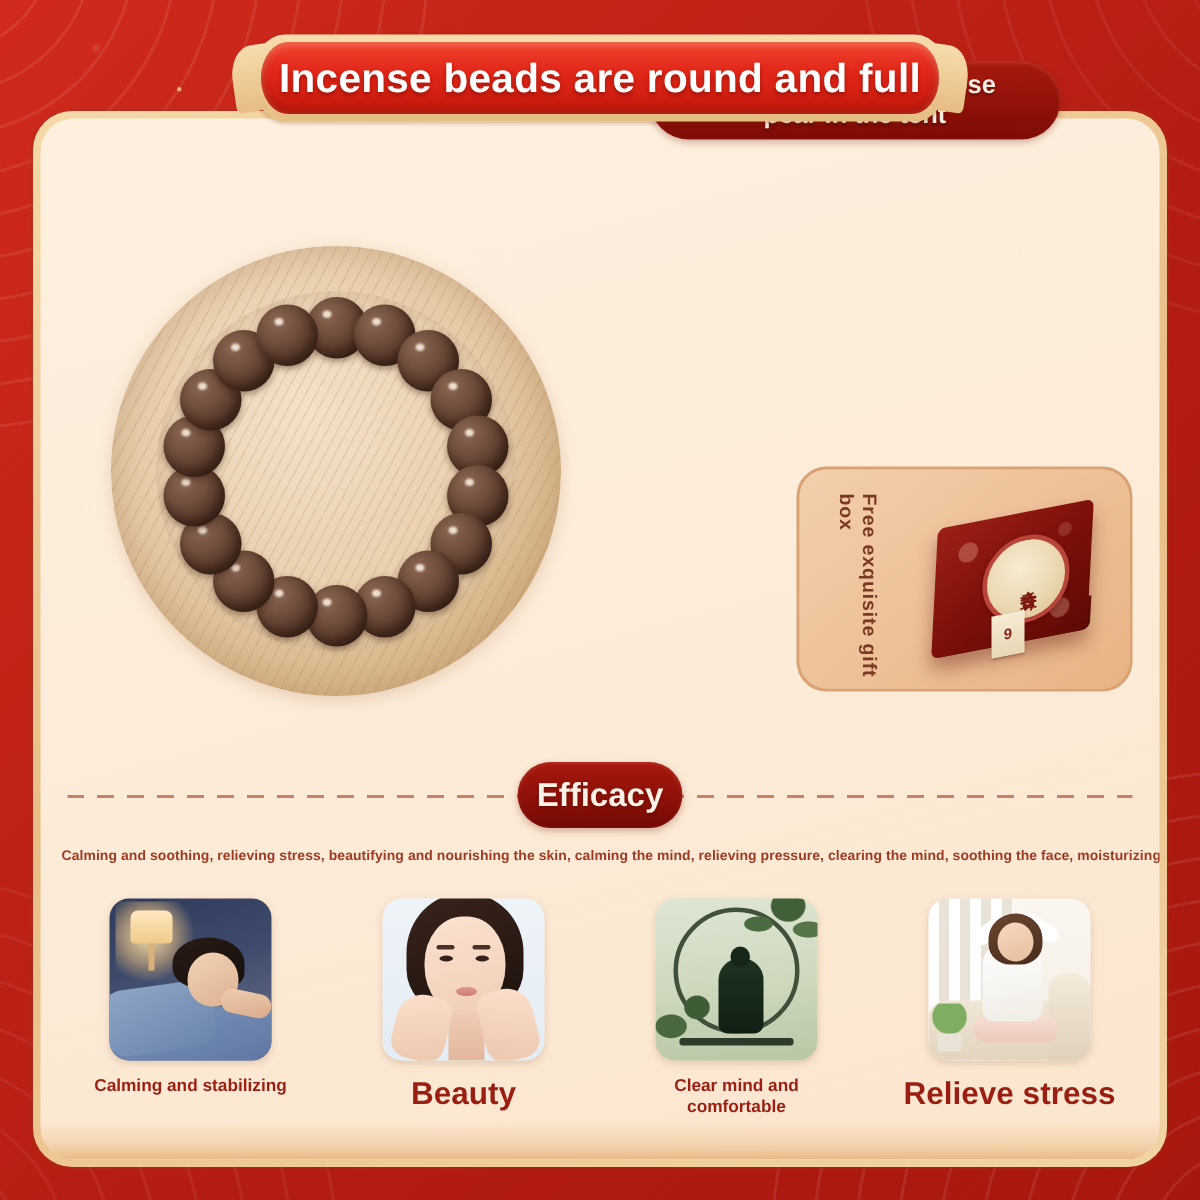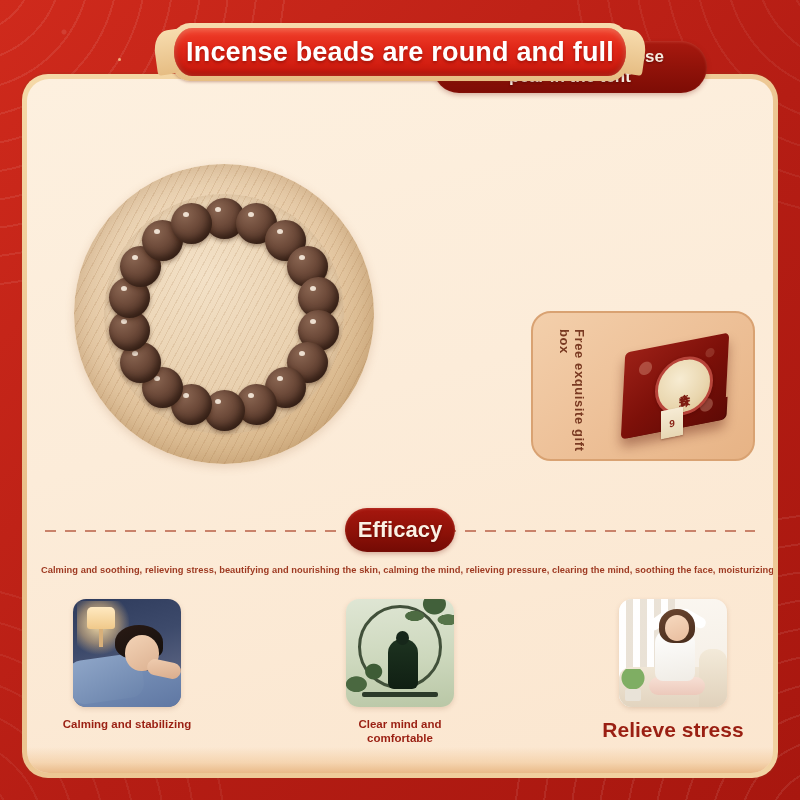"Beauty" div.benefit { html: none -> <div> <div> <div></div> <div></div> <div></div> <div></div> <div></div> <div></div> <div></div> <div></div> <div></div> <div></div> </div> <div>Beauty</div> </div> }
